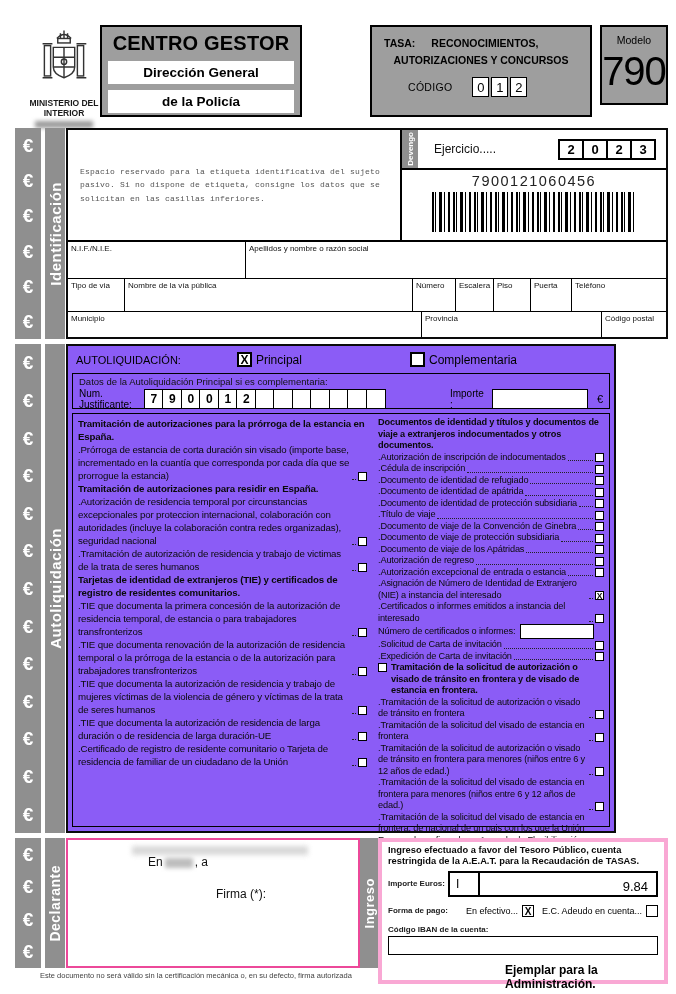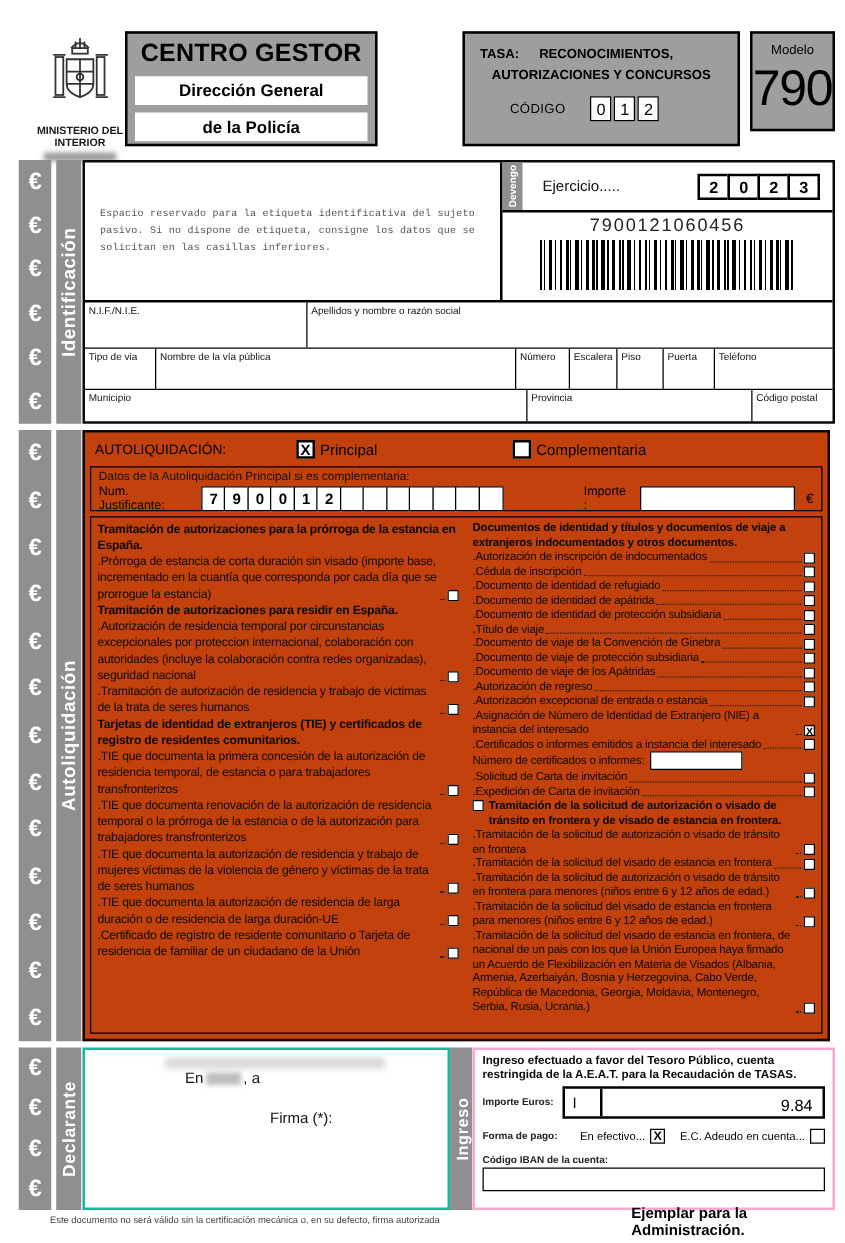"AUTOLIQUIDACIÓN:" .al-box { background: #c2410c -> #8b5cf6; width: 598px -> 550px }
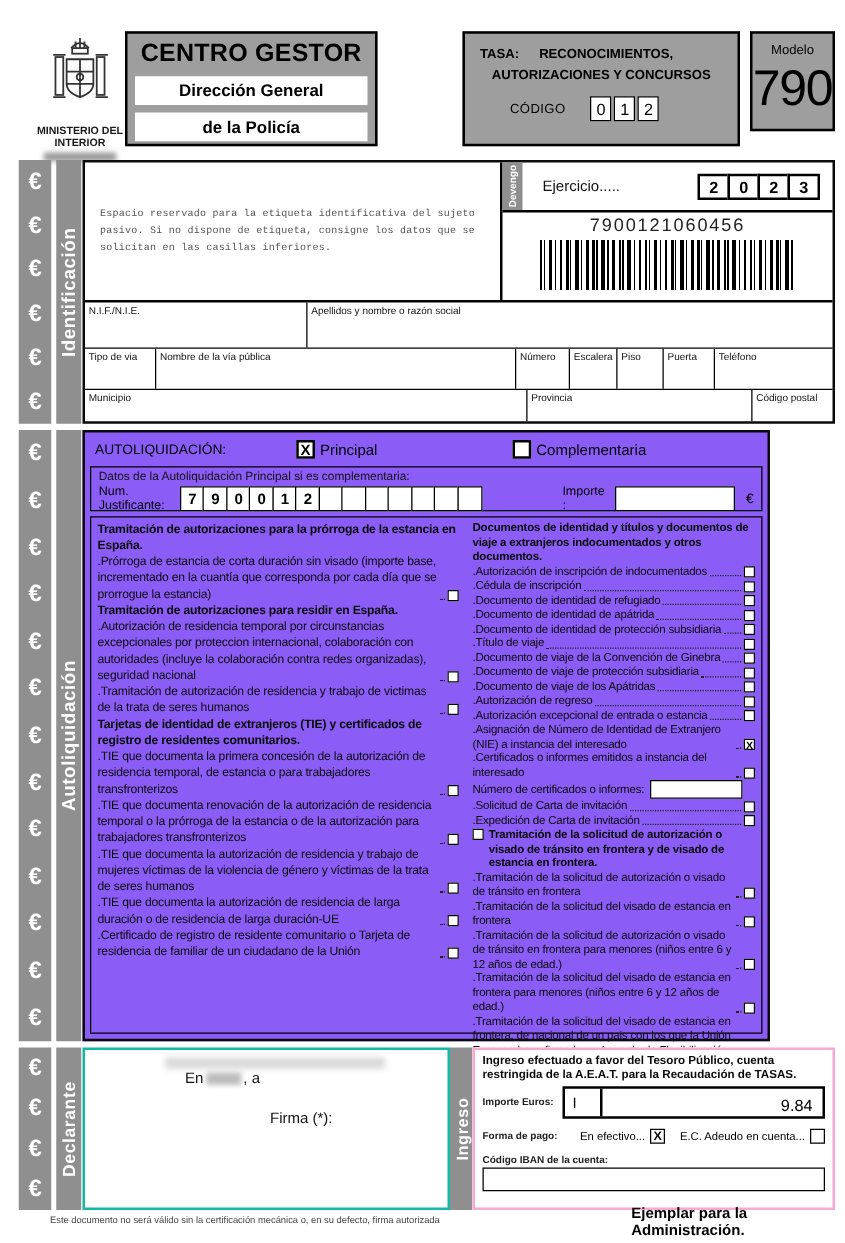"Ingreso efectuado a favor del" .ing-box { border: 2px solid #f9a8d4 -> 4px solid #f9a8d4; height: 130px -> 146px }
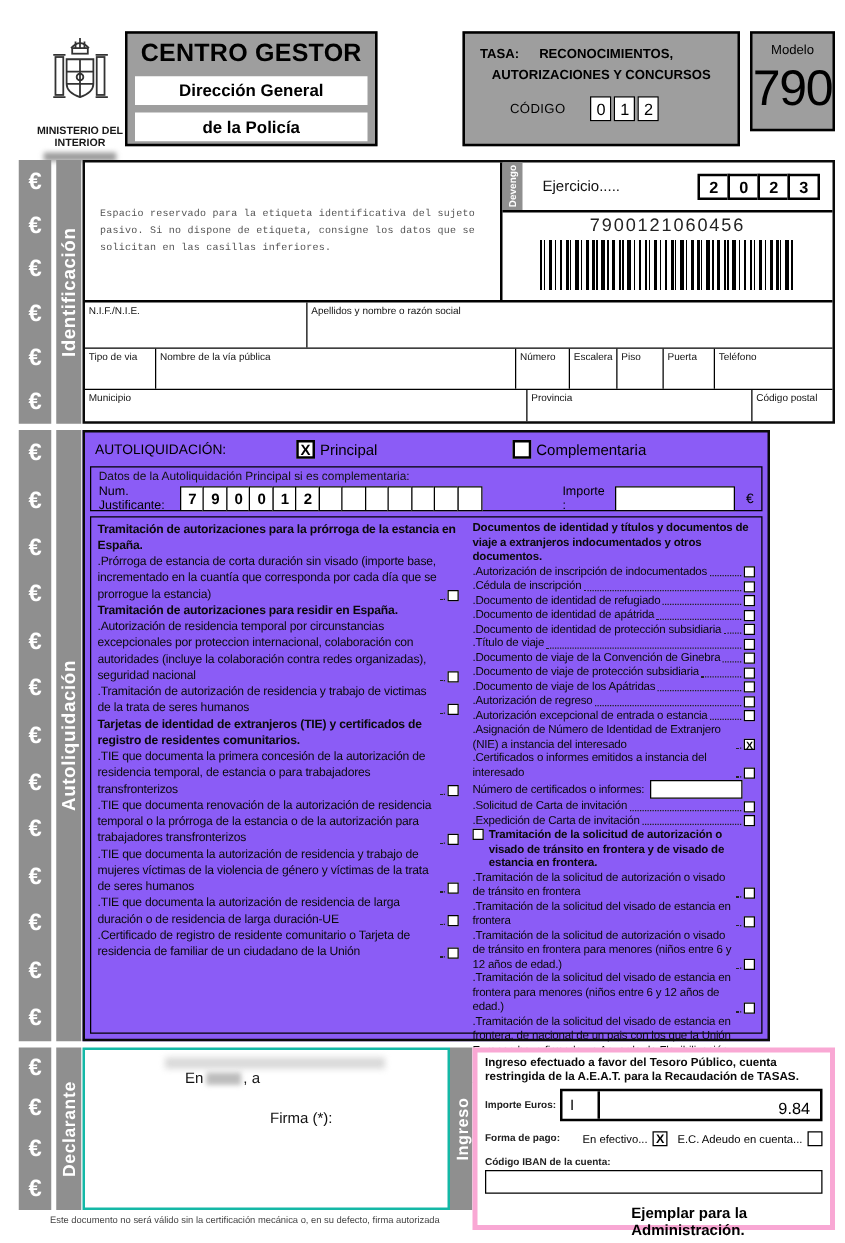"En , a" .dec-box { border: 2px solid #14b8a6 -> 2px solid #ec4899 }
